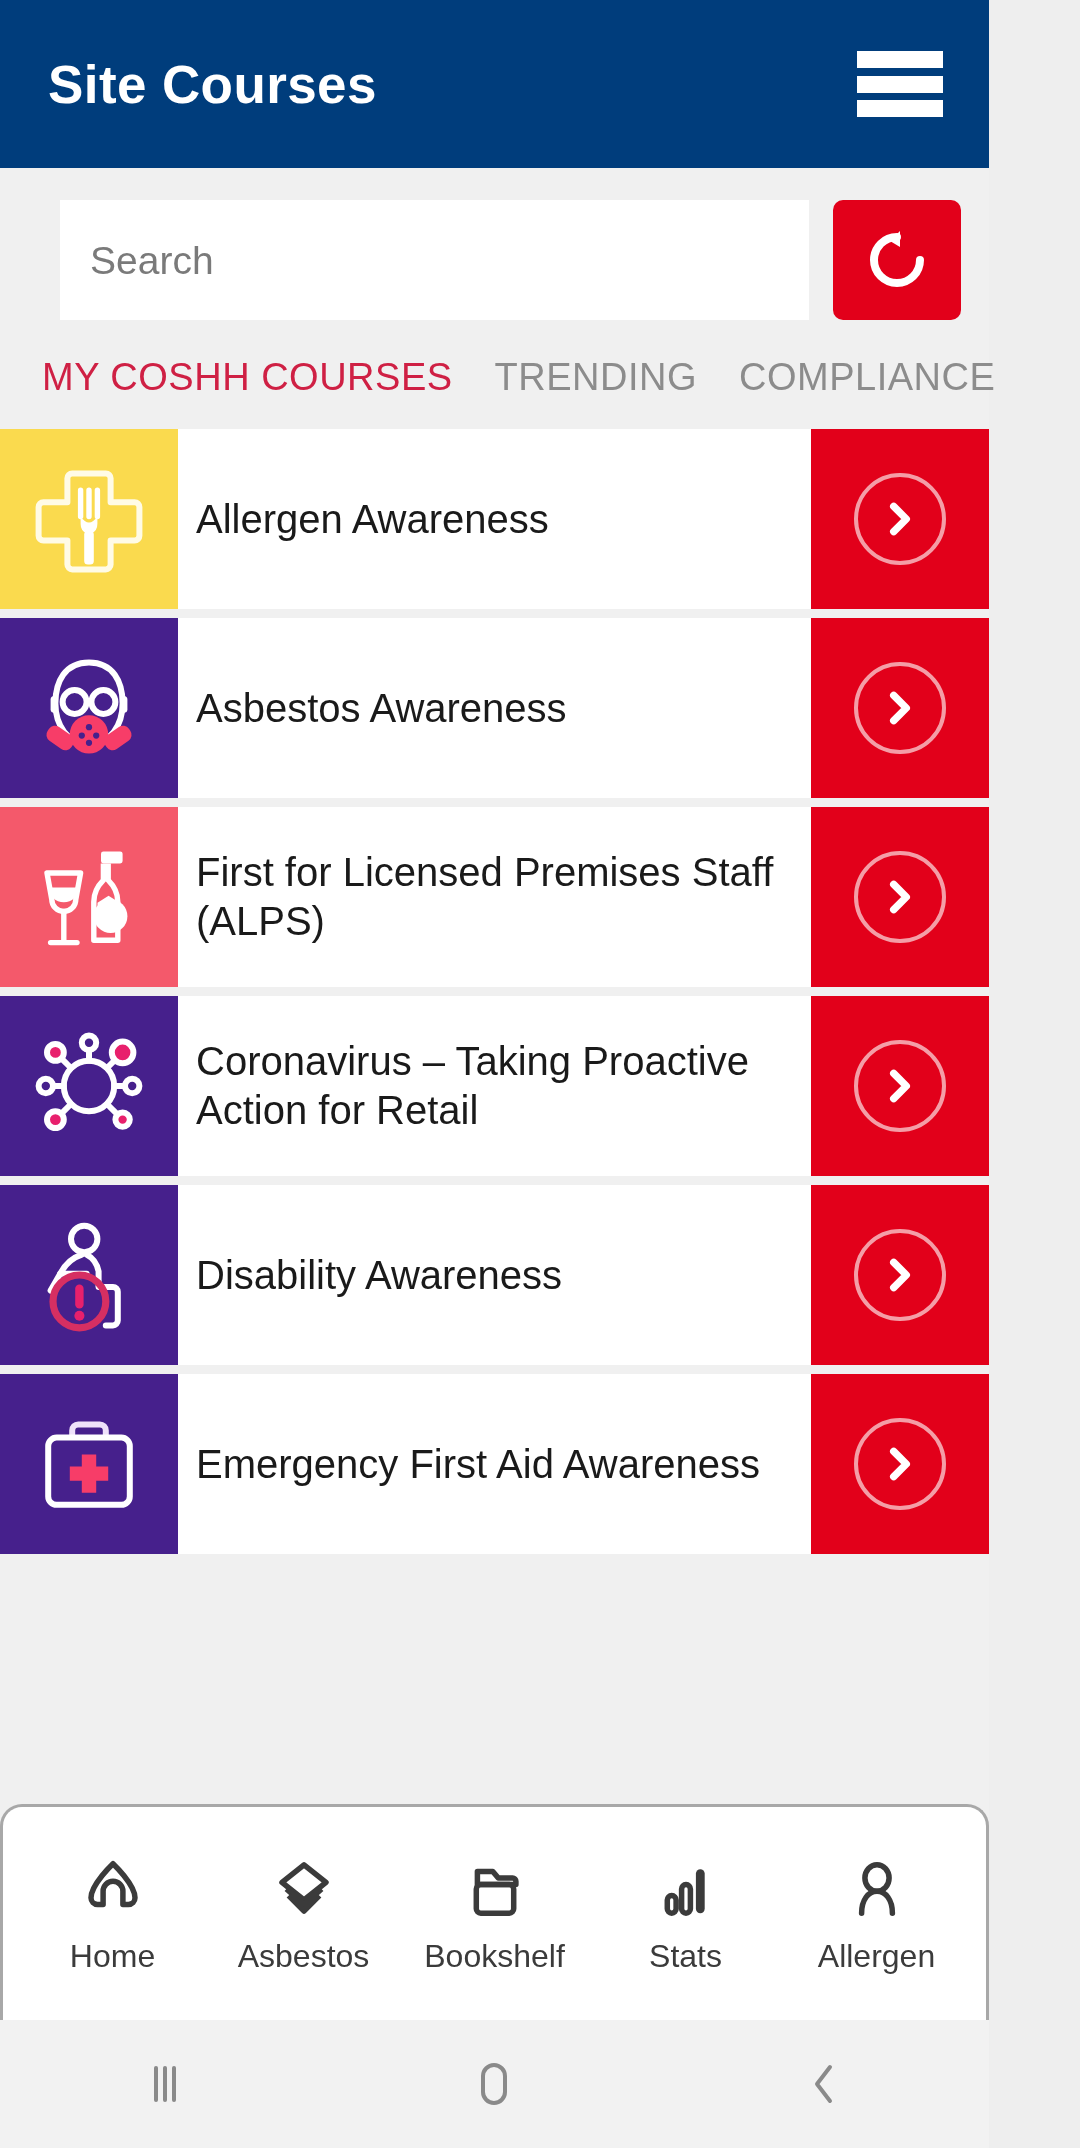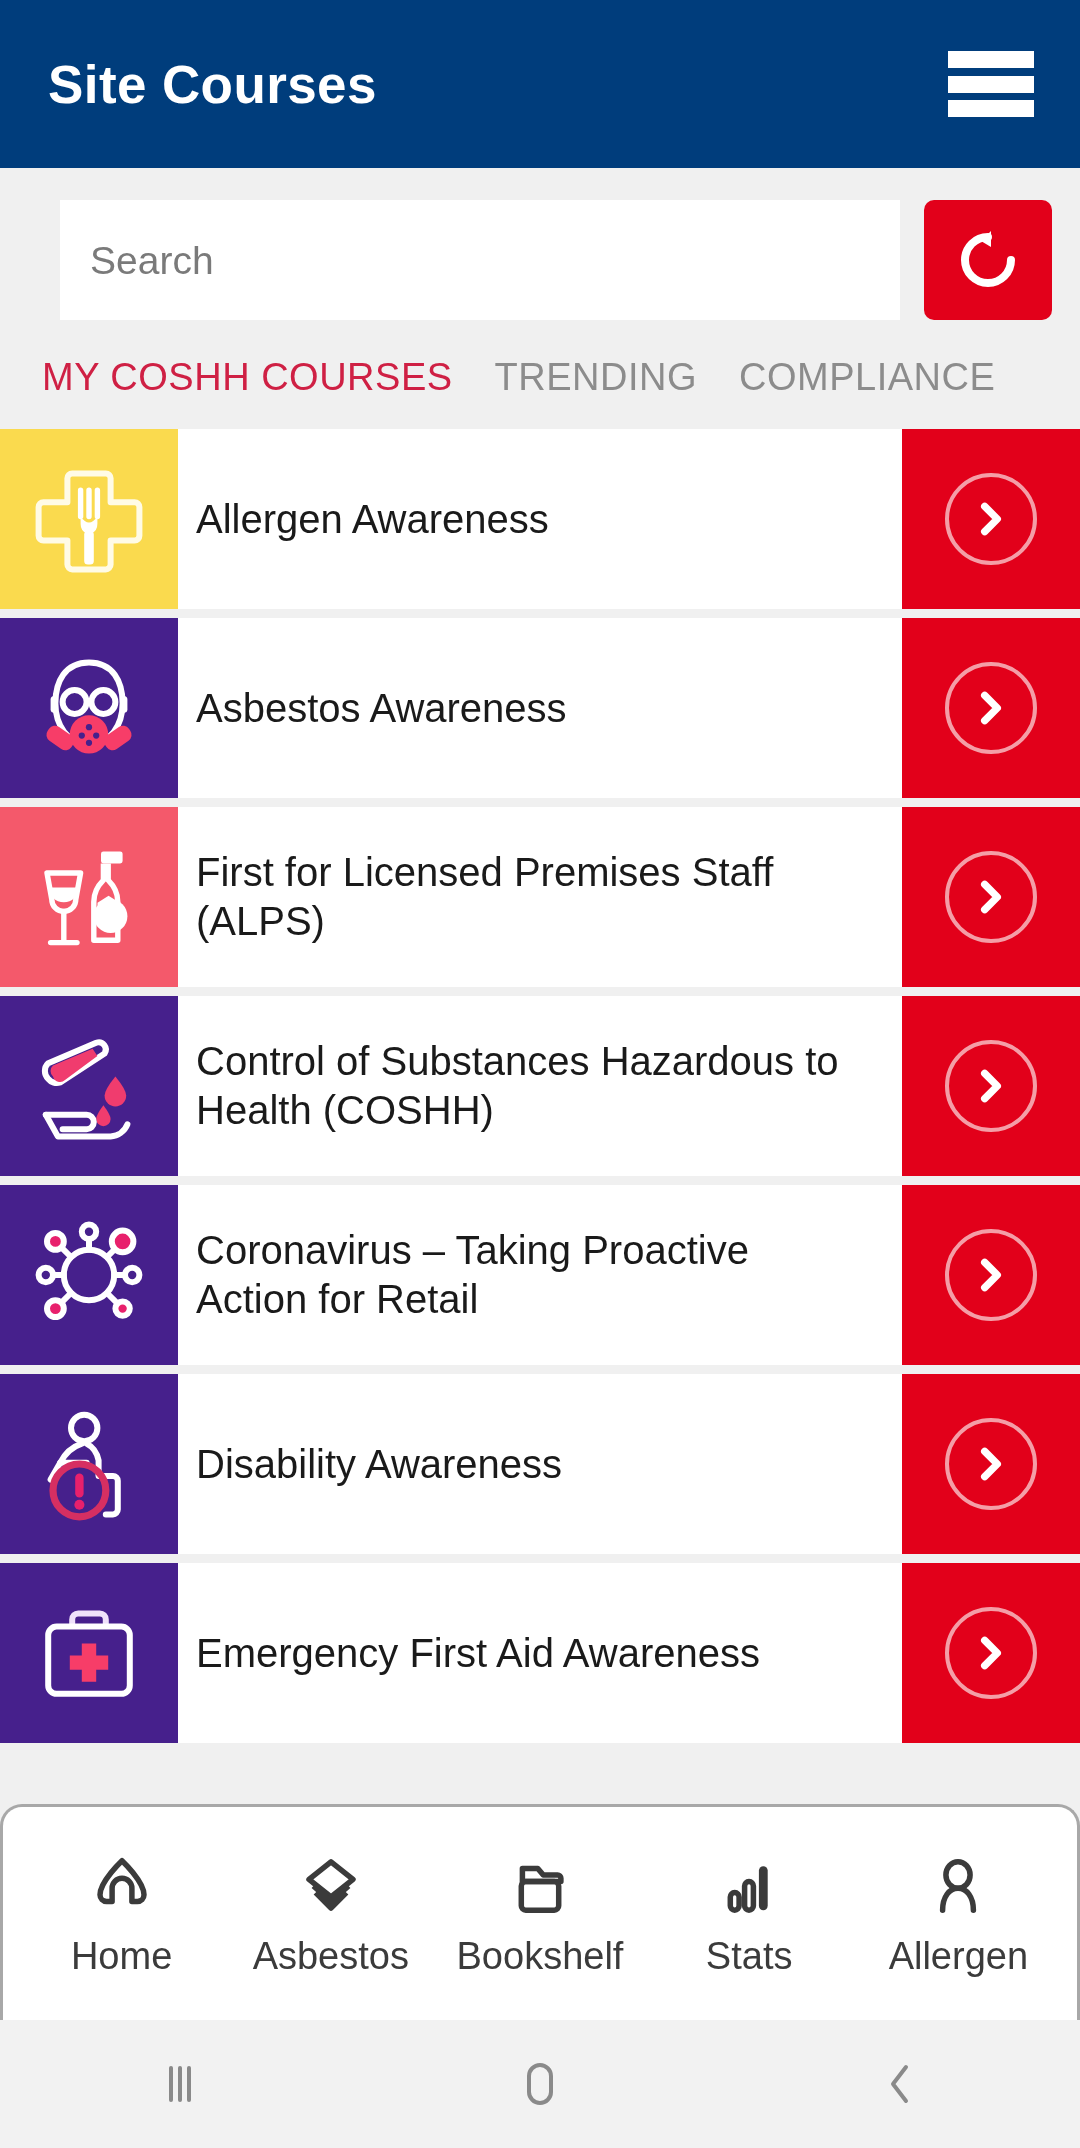"Site Courses" .phone { width: 1080px -> 989px }
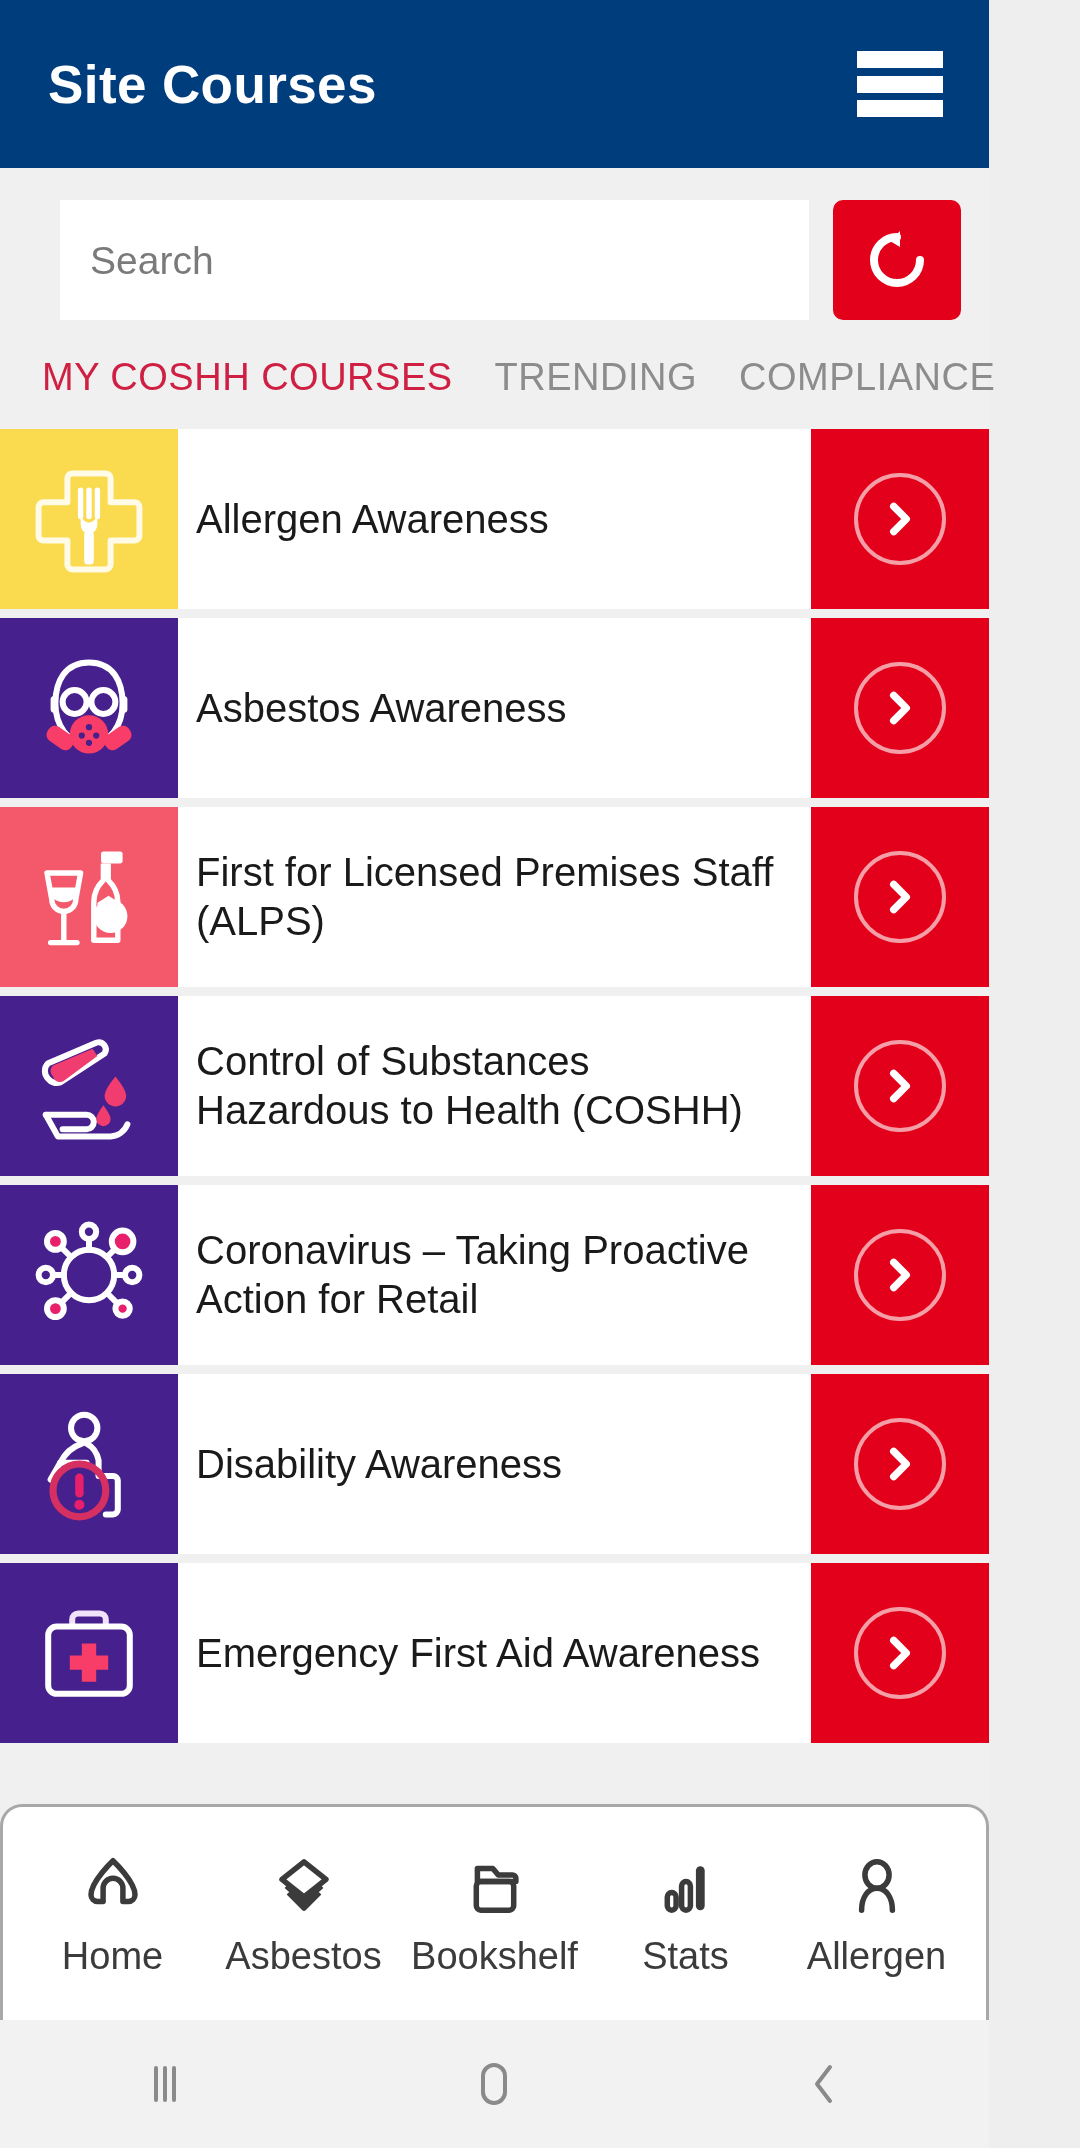"Control of Substances Hazardous to" div.course-row { html: <div> <div> <svg> <path></path> <path></path> <path></path> <path></path> <path></path> <path></path> </svg> </div> <div>Control of Substances Hazardous to Health (COSHH)</div> <div> <div> <svg> <path></path> </svg> </div> </div> </div> -> none }
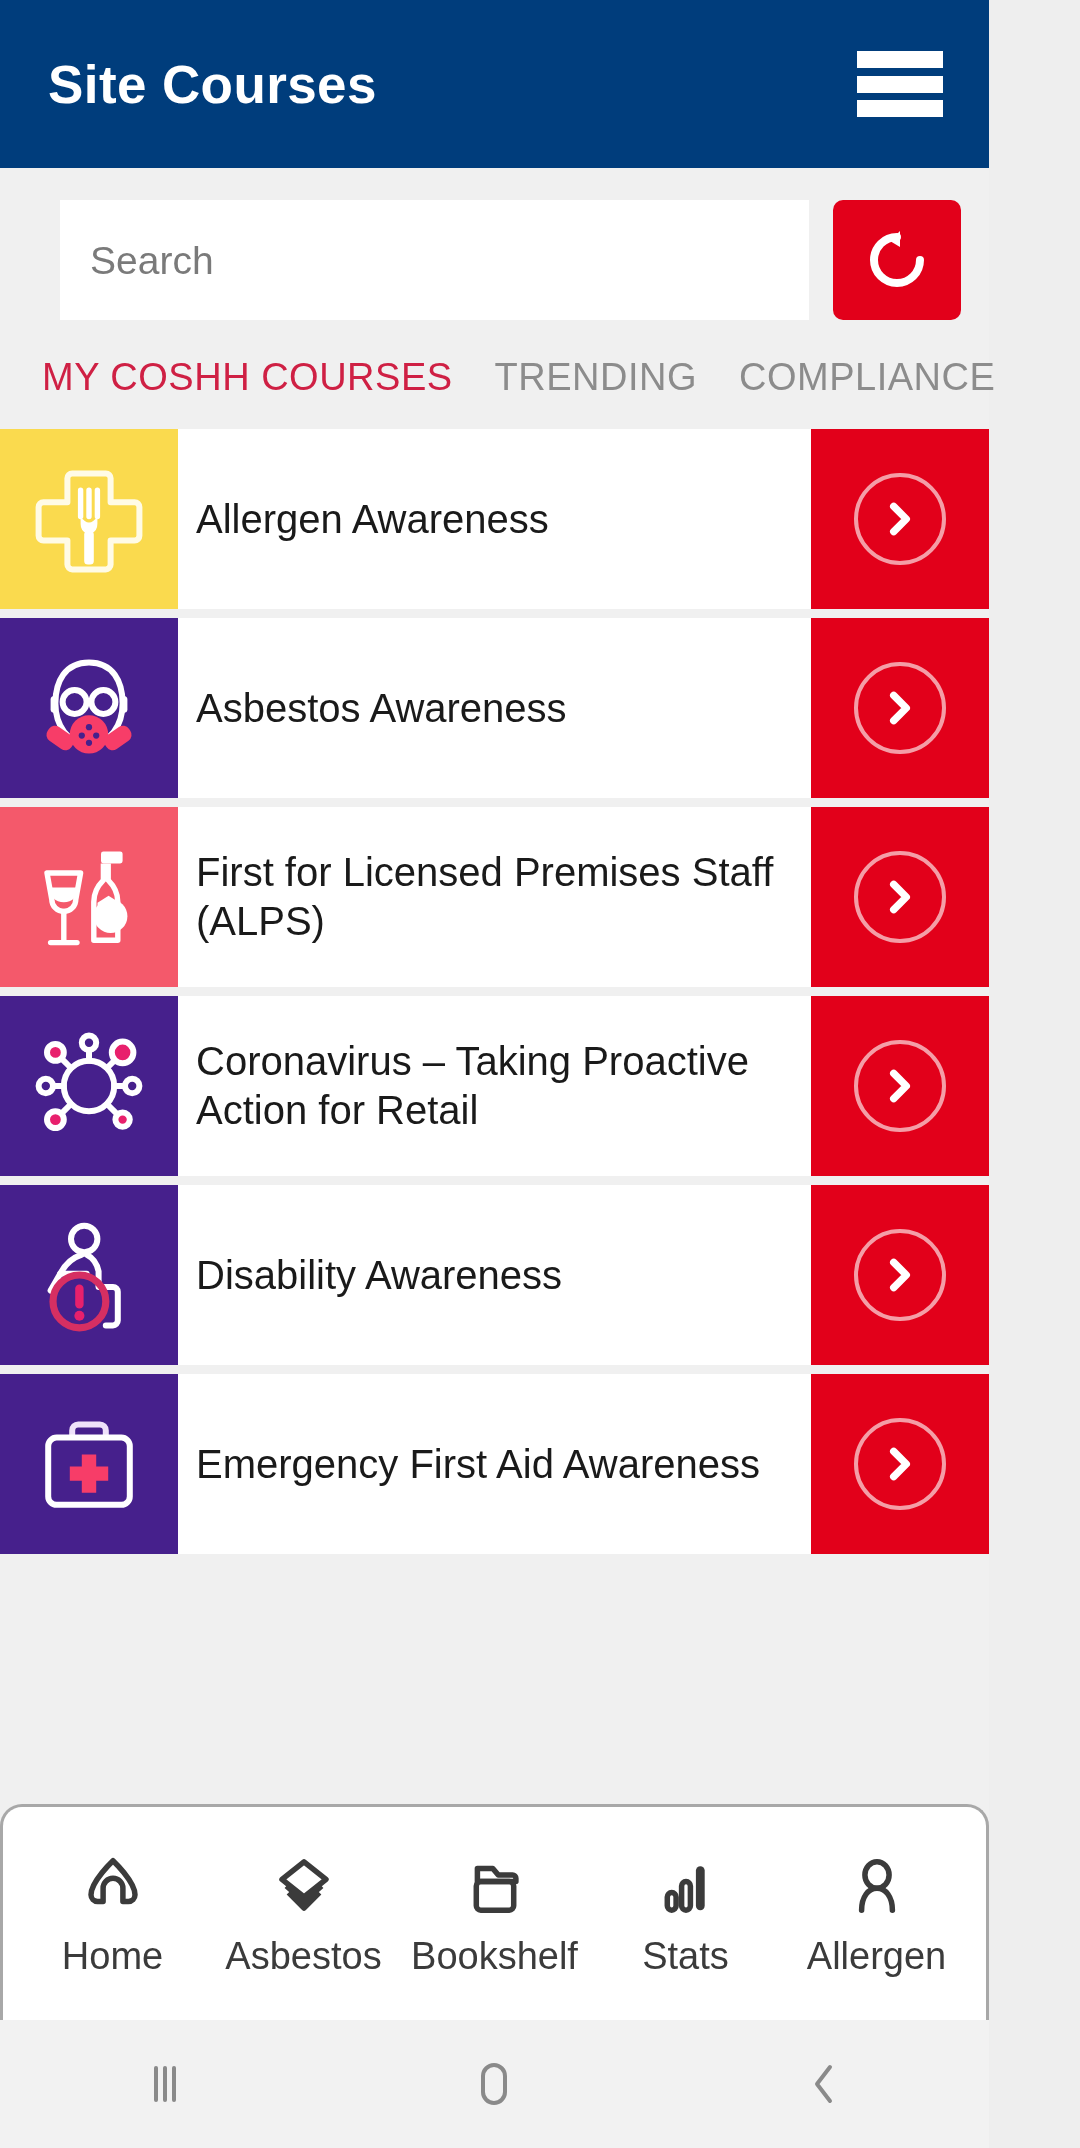"Home" .navitem .lbl { font-size: 38px -> 32px }
